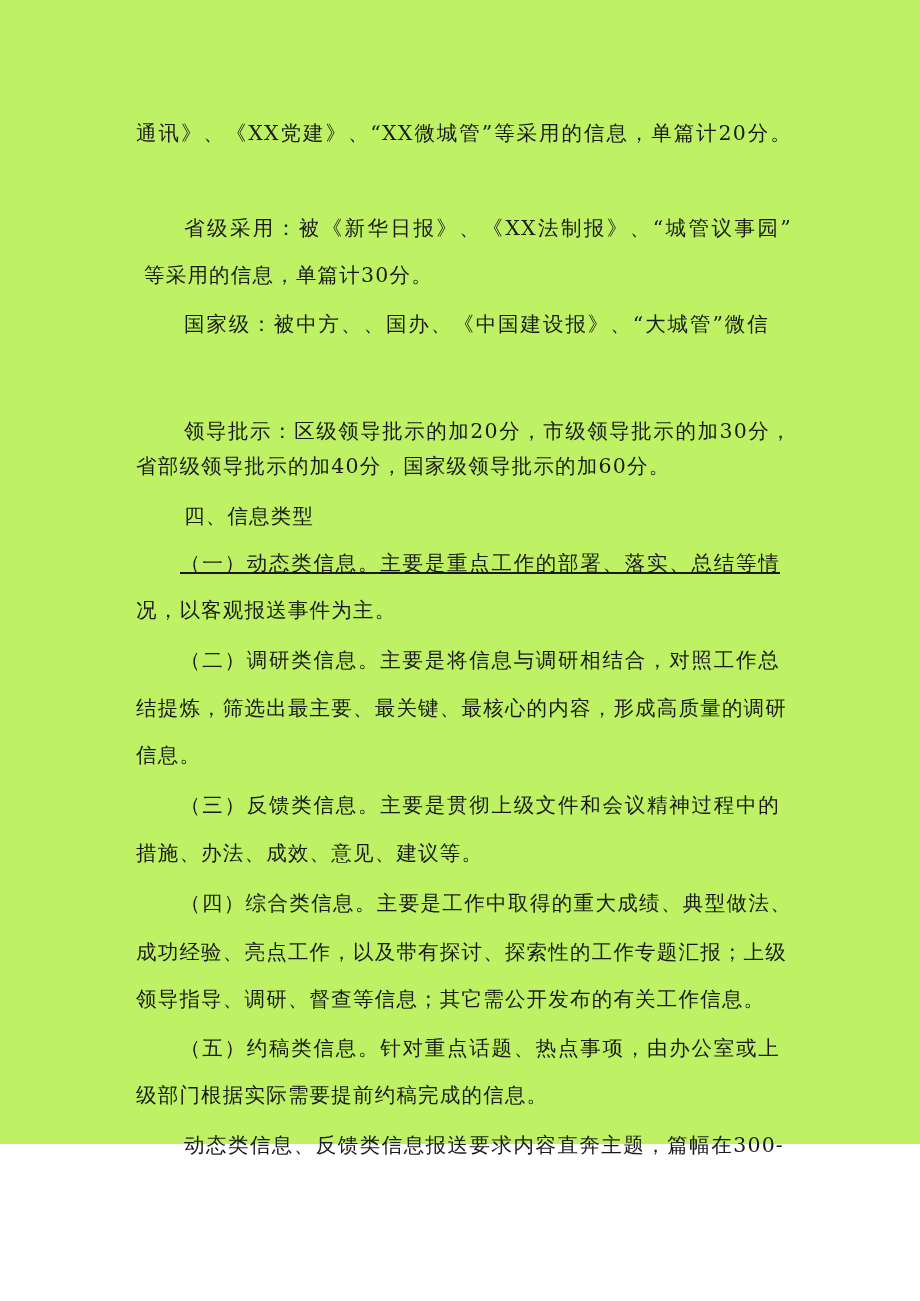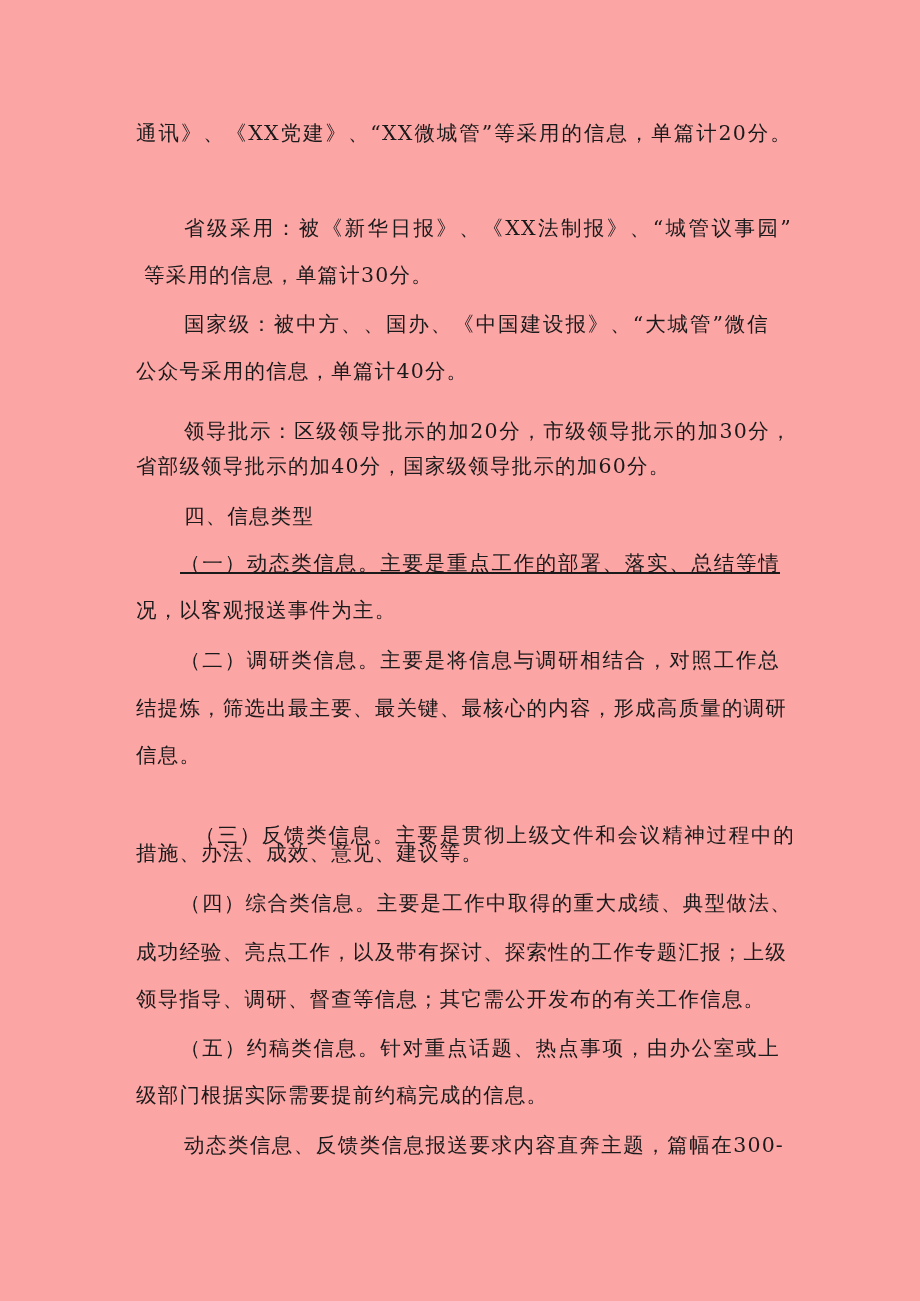"通讯》、《XX党建》、“XX微城管”等采用的信息，单篇计20分。" .page { background: #fca5a5 -> #bef264; height: 1301px -> 1144px }
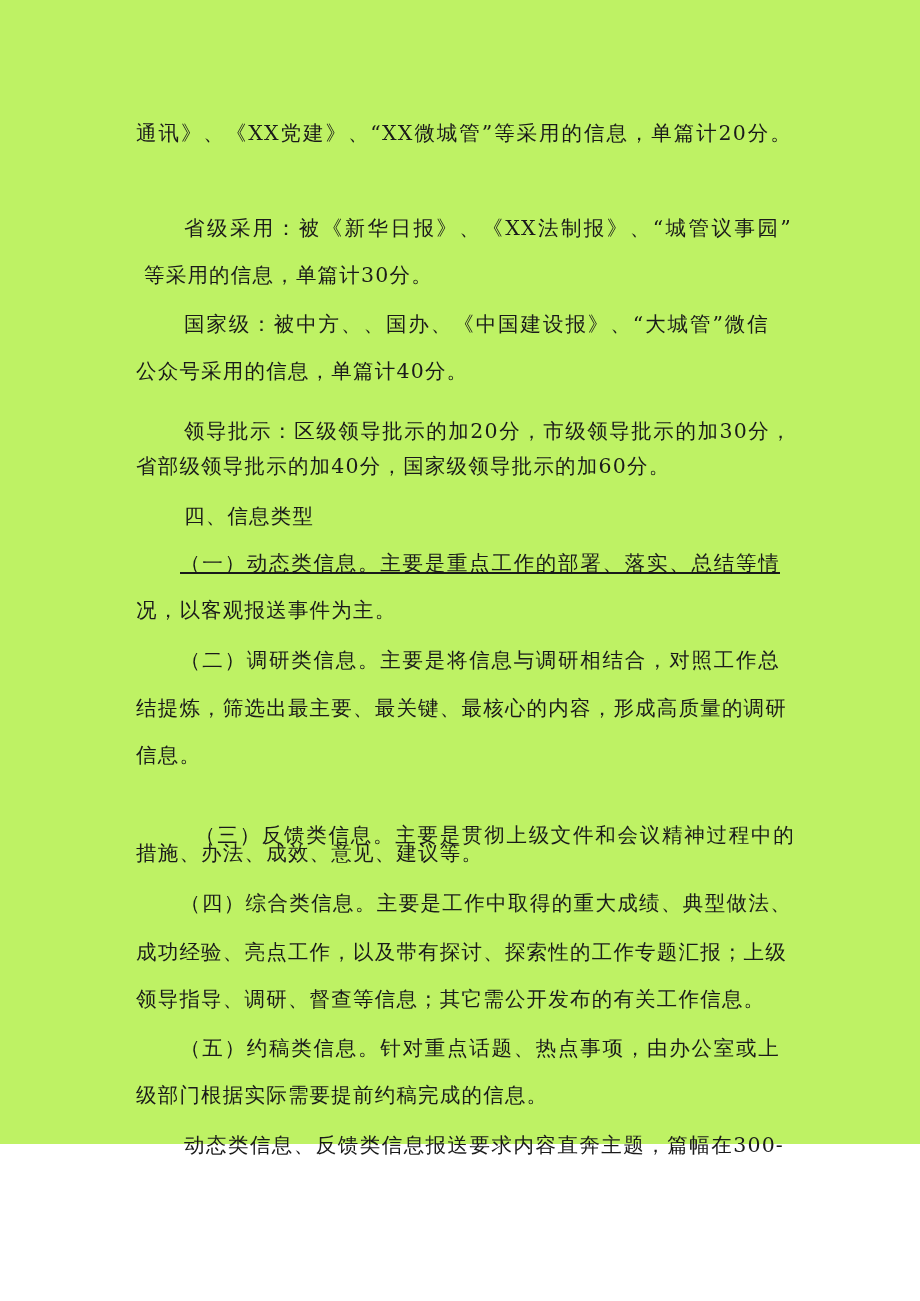"公众号采用的信息，单篇计40分。" div.line { html: <div>公众号采用的信息，单篇计40分。</div> -> none }
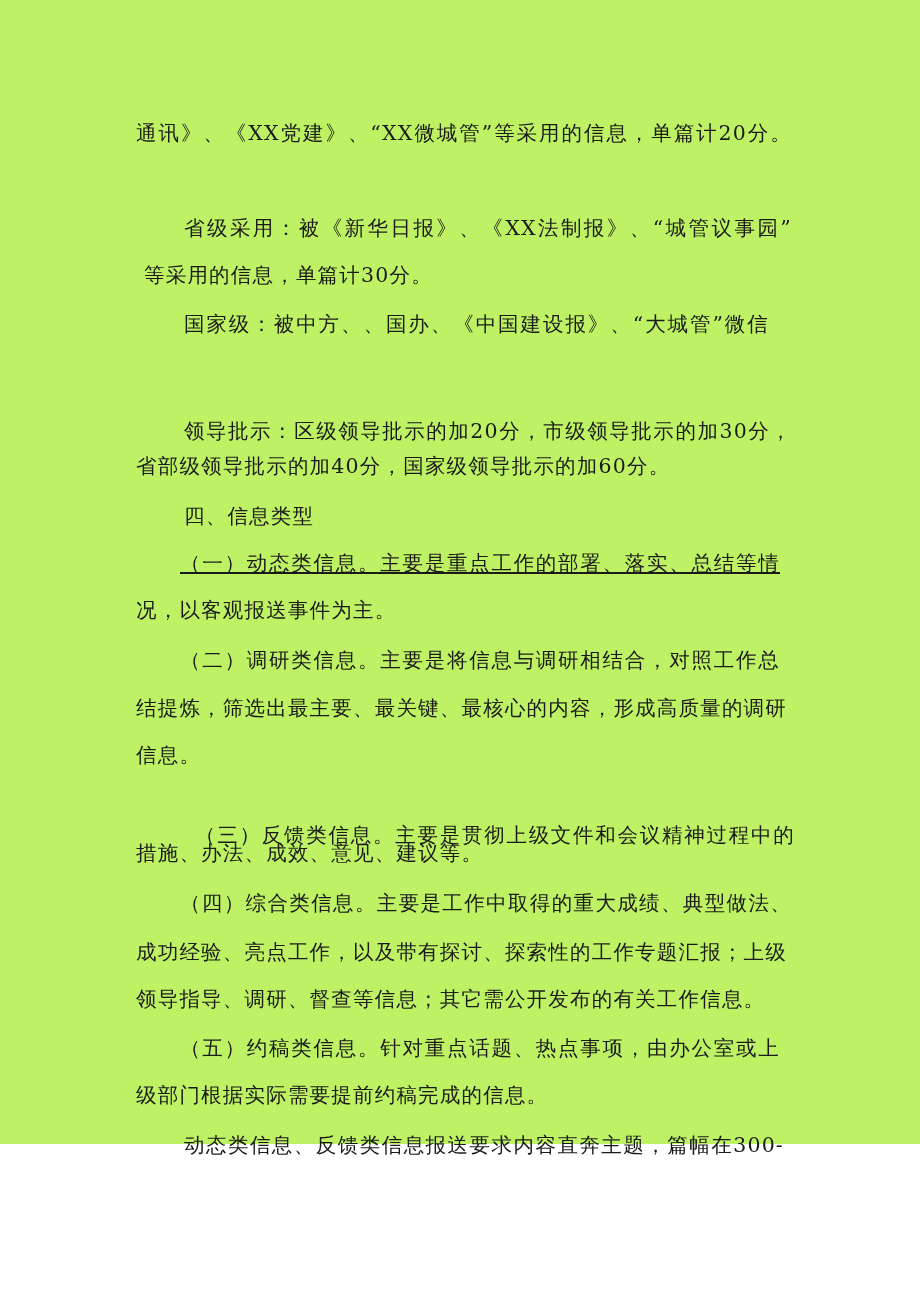"（三）反馈类信息。主要是贯彻上级文件和会议精神过程中的" div.line { left: 195px -> 180px; margin-top: 30px -> none }
